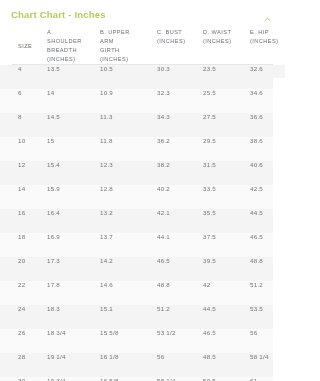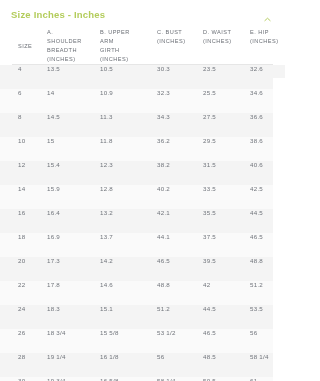"Size Inches - Inches" span.accordion-title { text: Size Inches -> Chart Chart }
